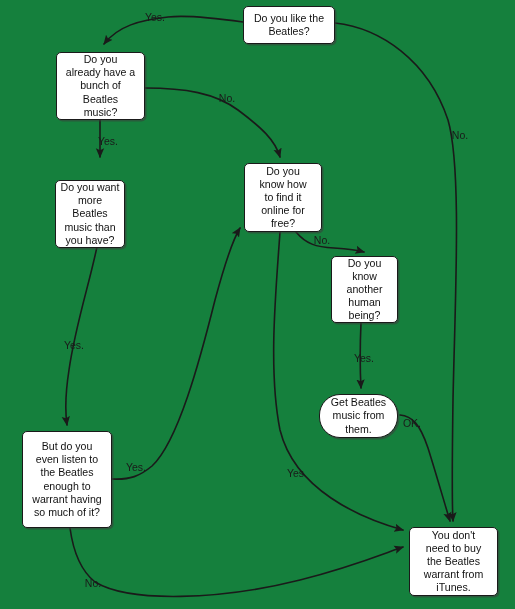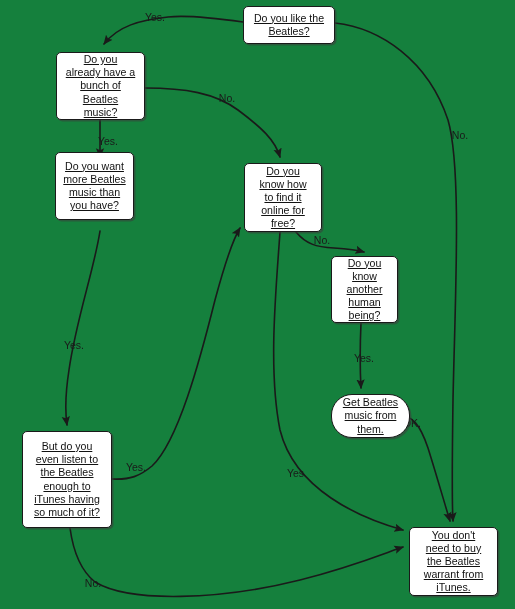"Do you like the" .node-text { text-decoration: underline -> none }
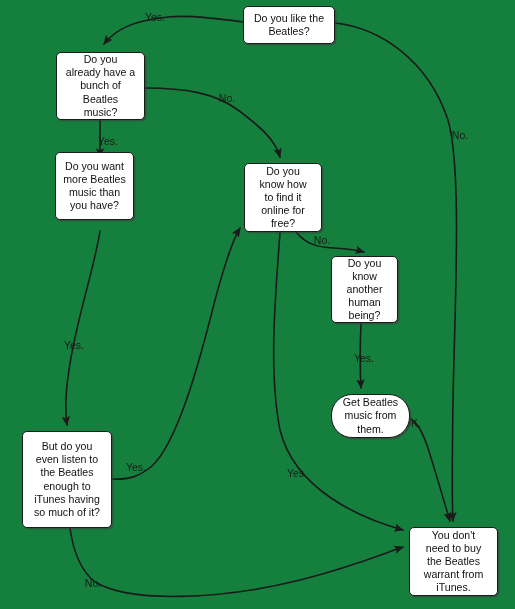"Do you want" div.node { top: 152px -> 180px; width: 79px -> 70px }
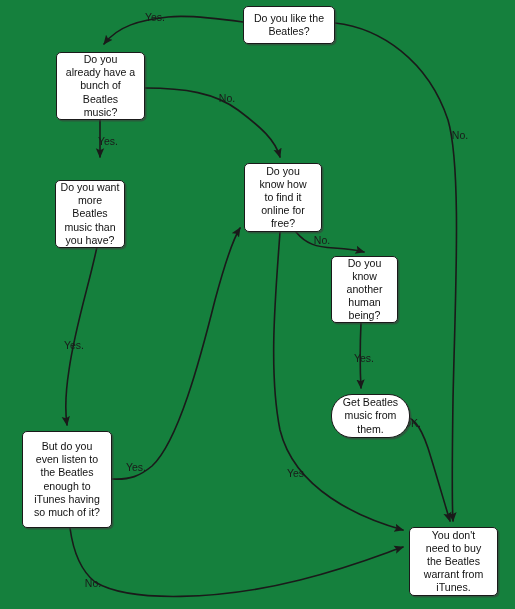"Get Beatles" div.node { left: 331px -> 319px }
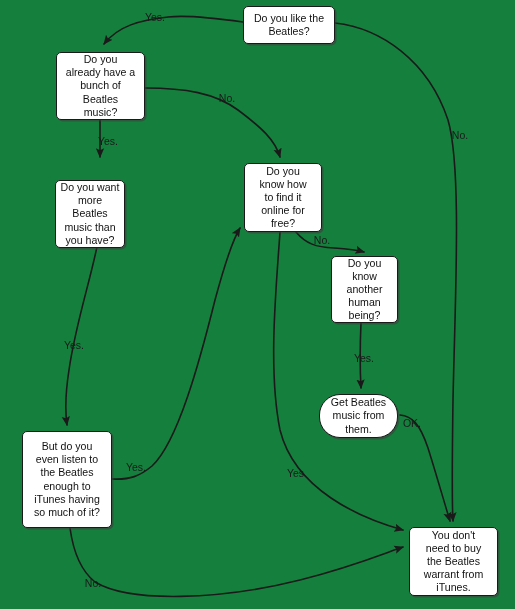"But do you" span.node-text { text: iTunes -> warrant }
